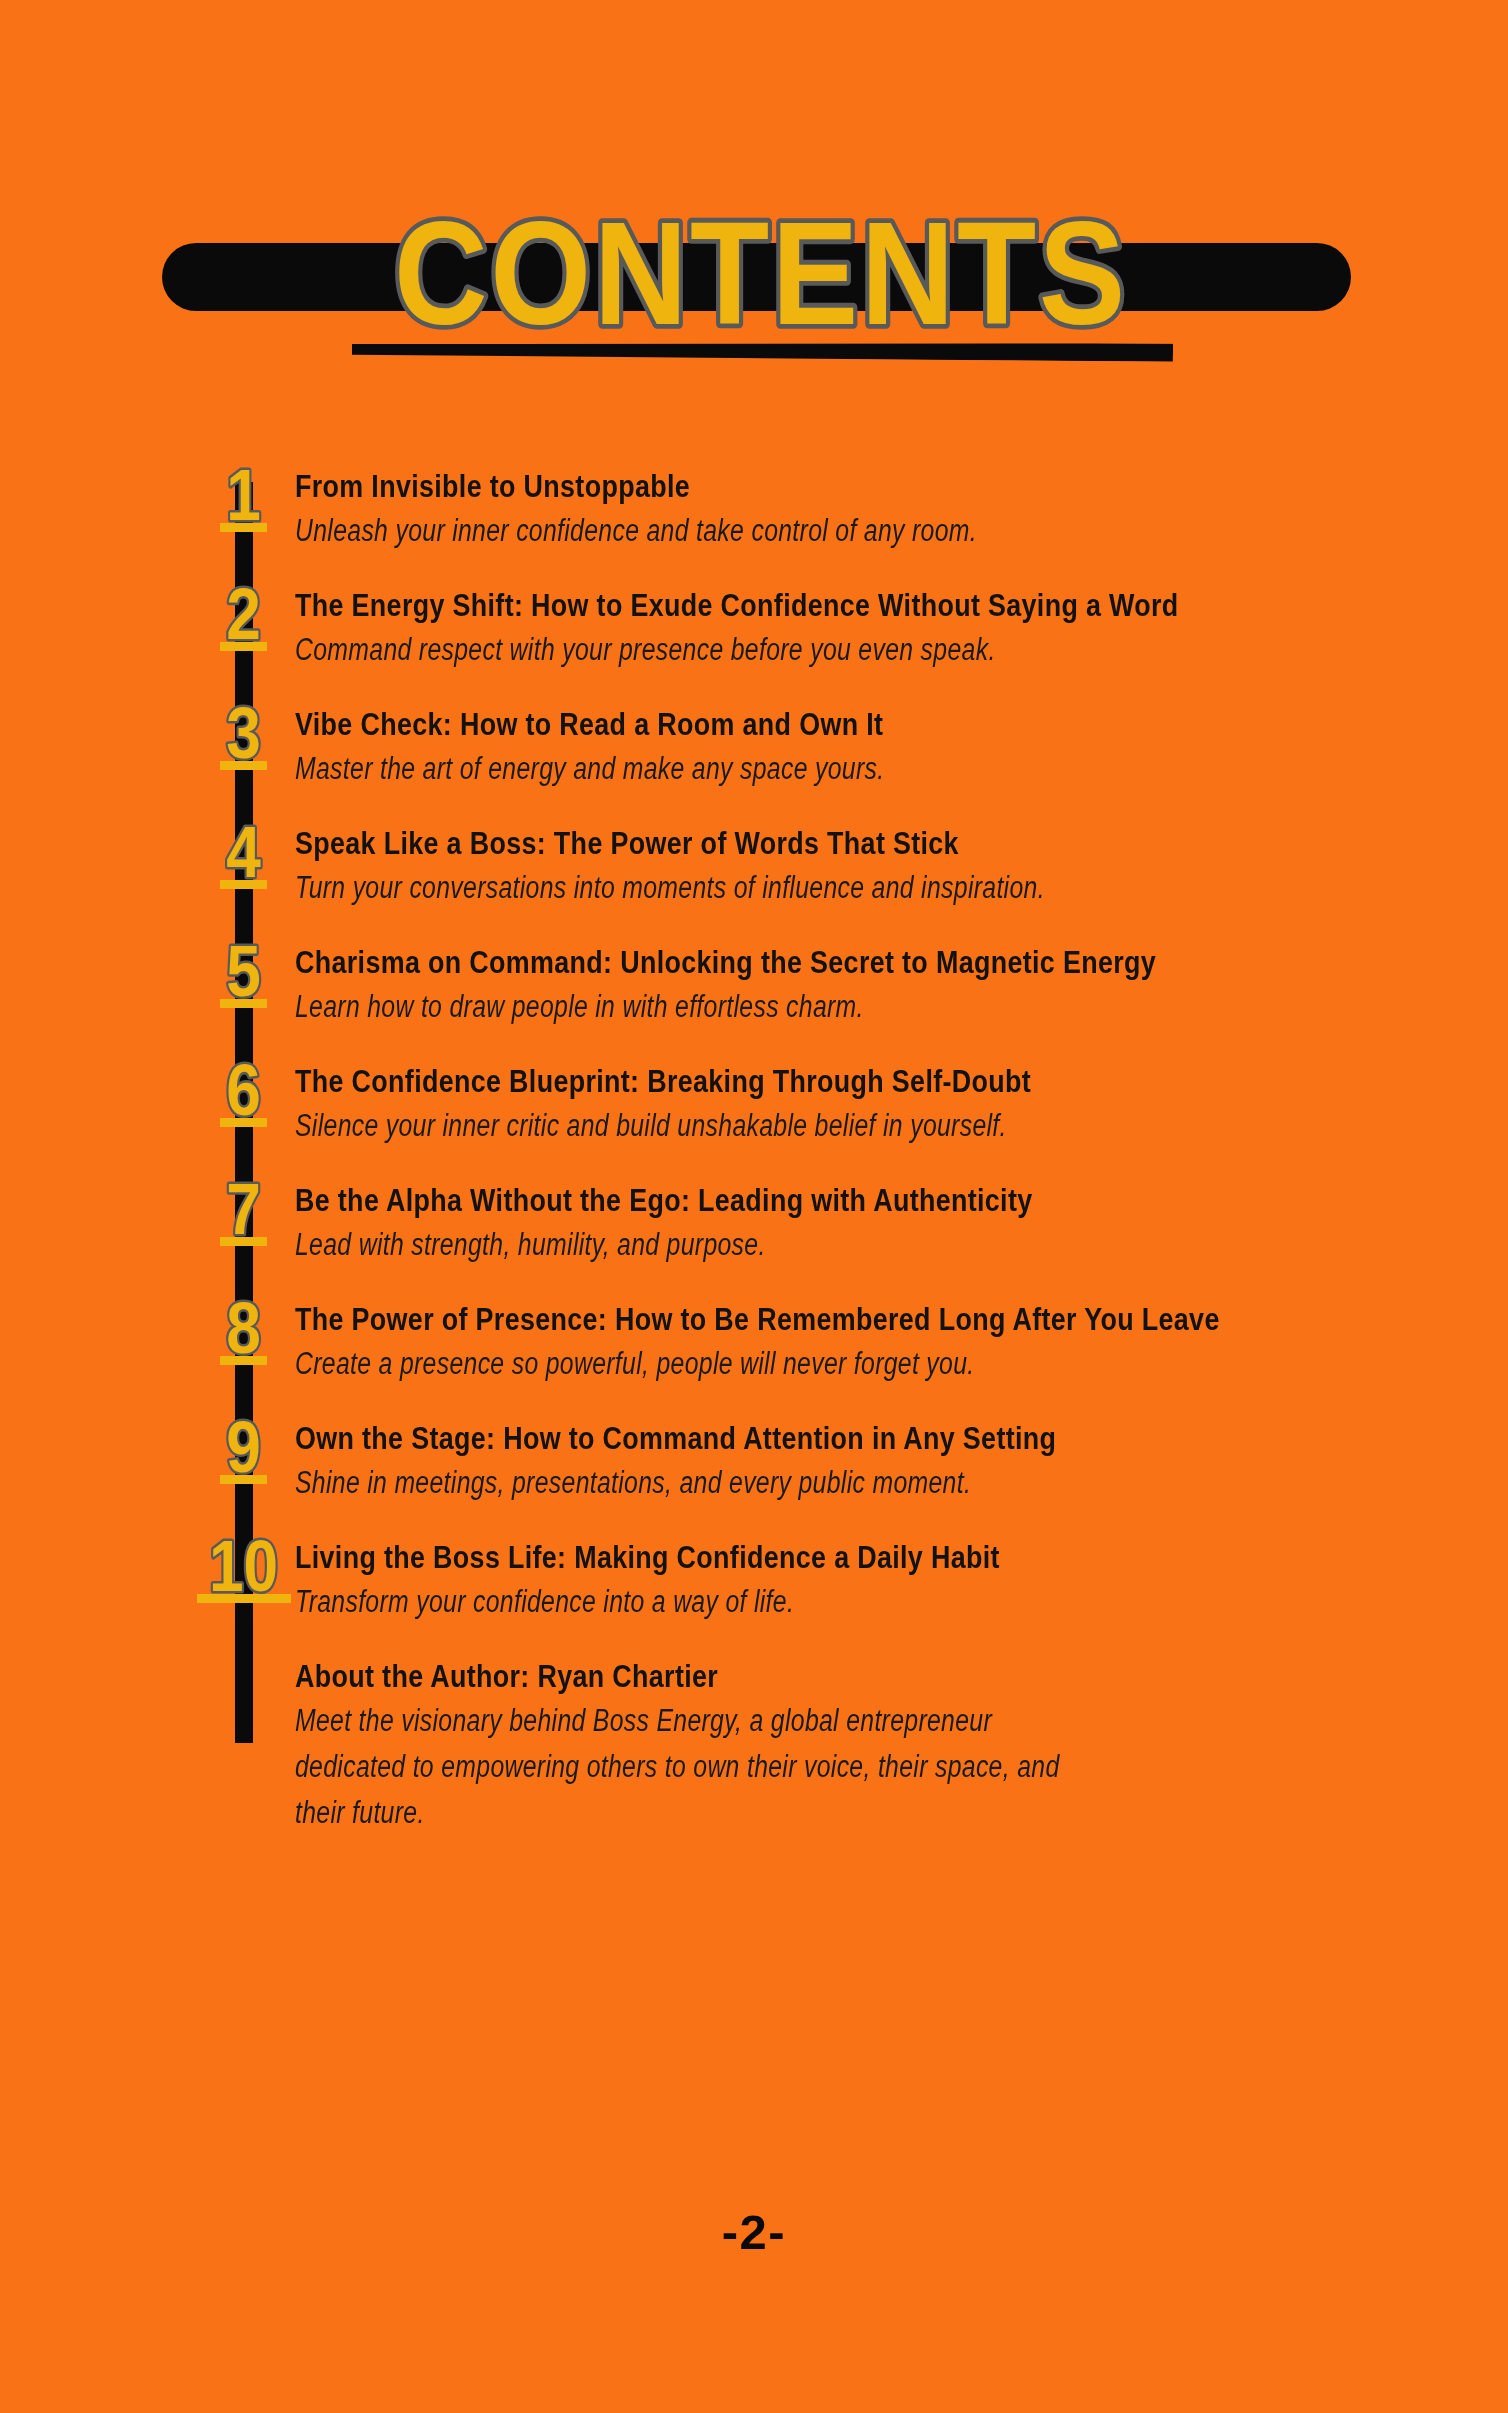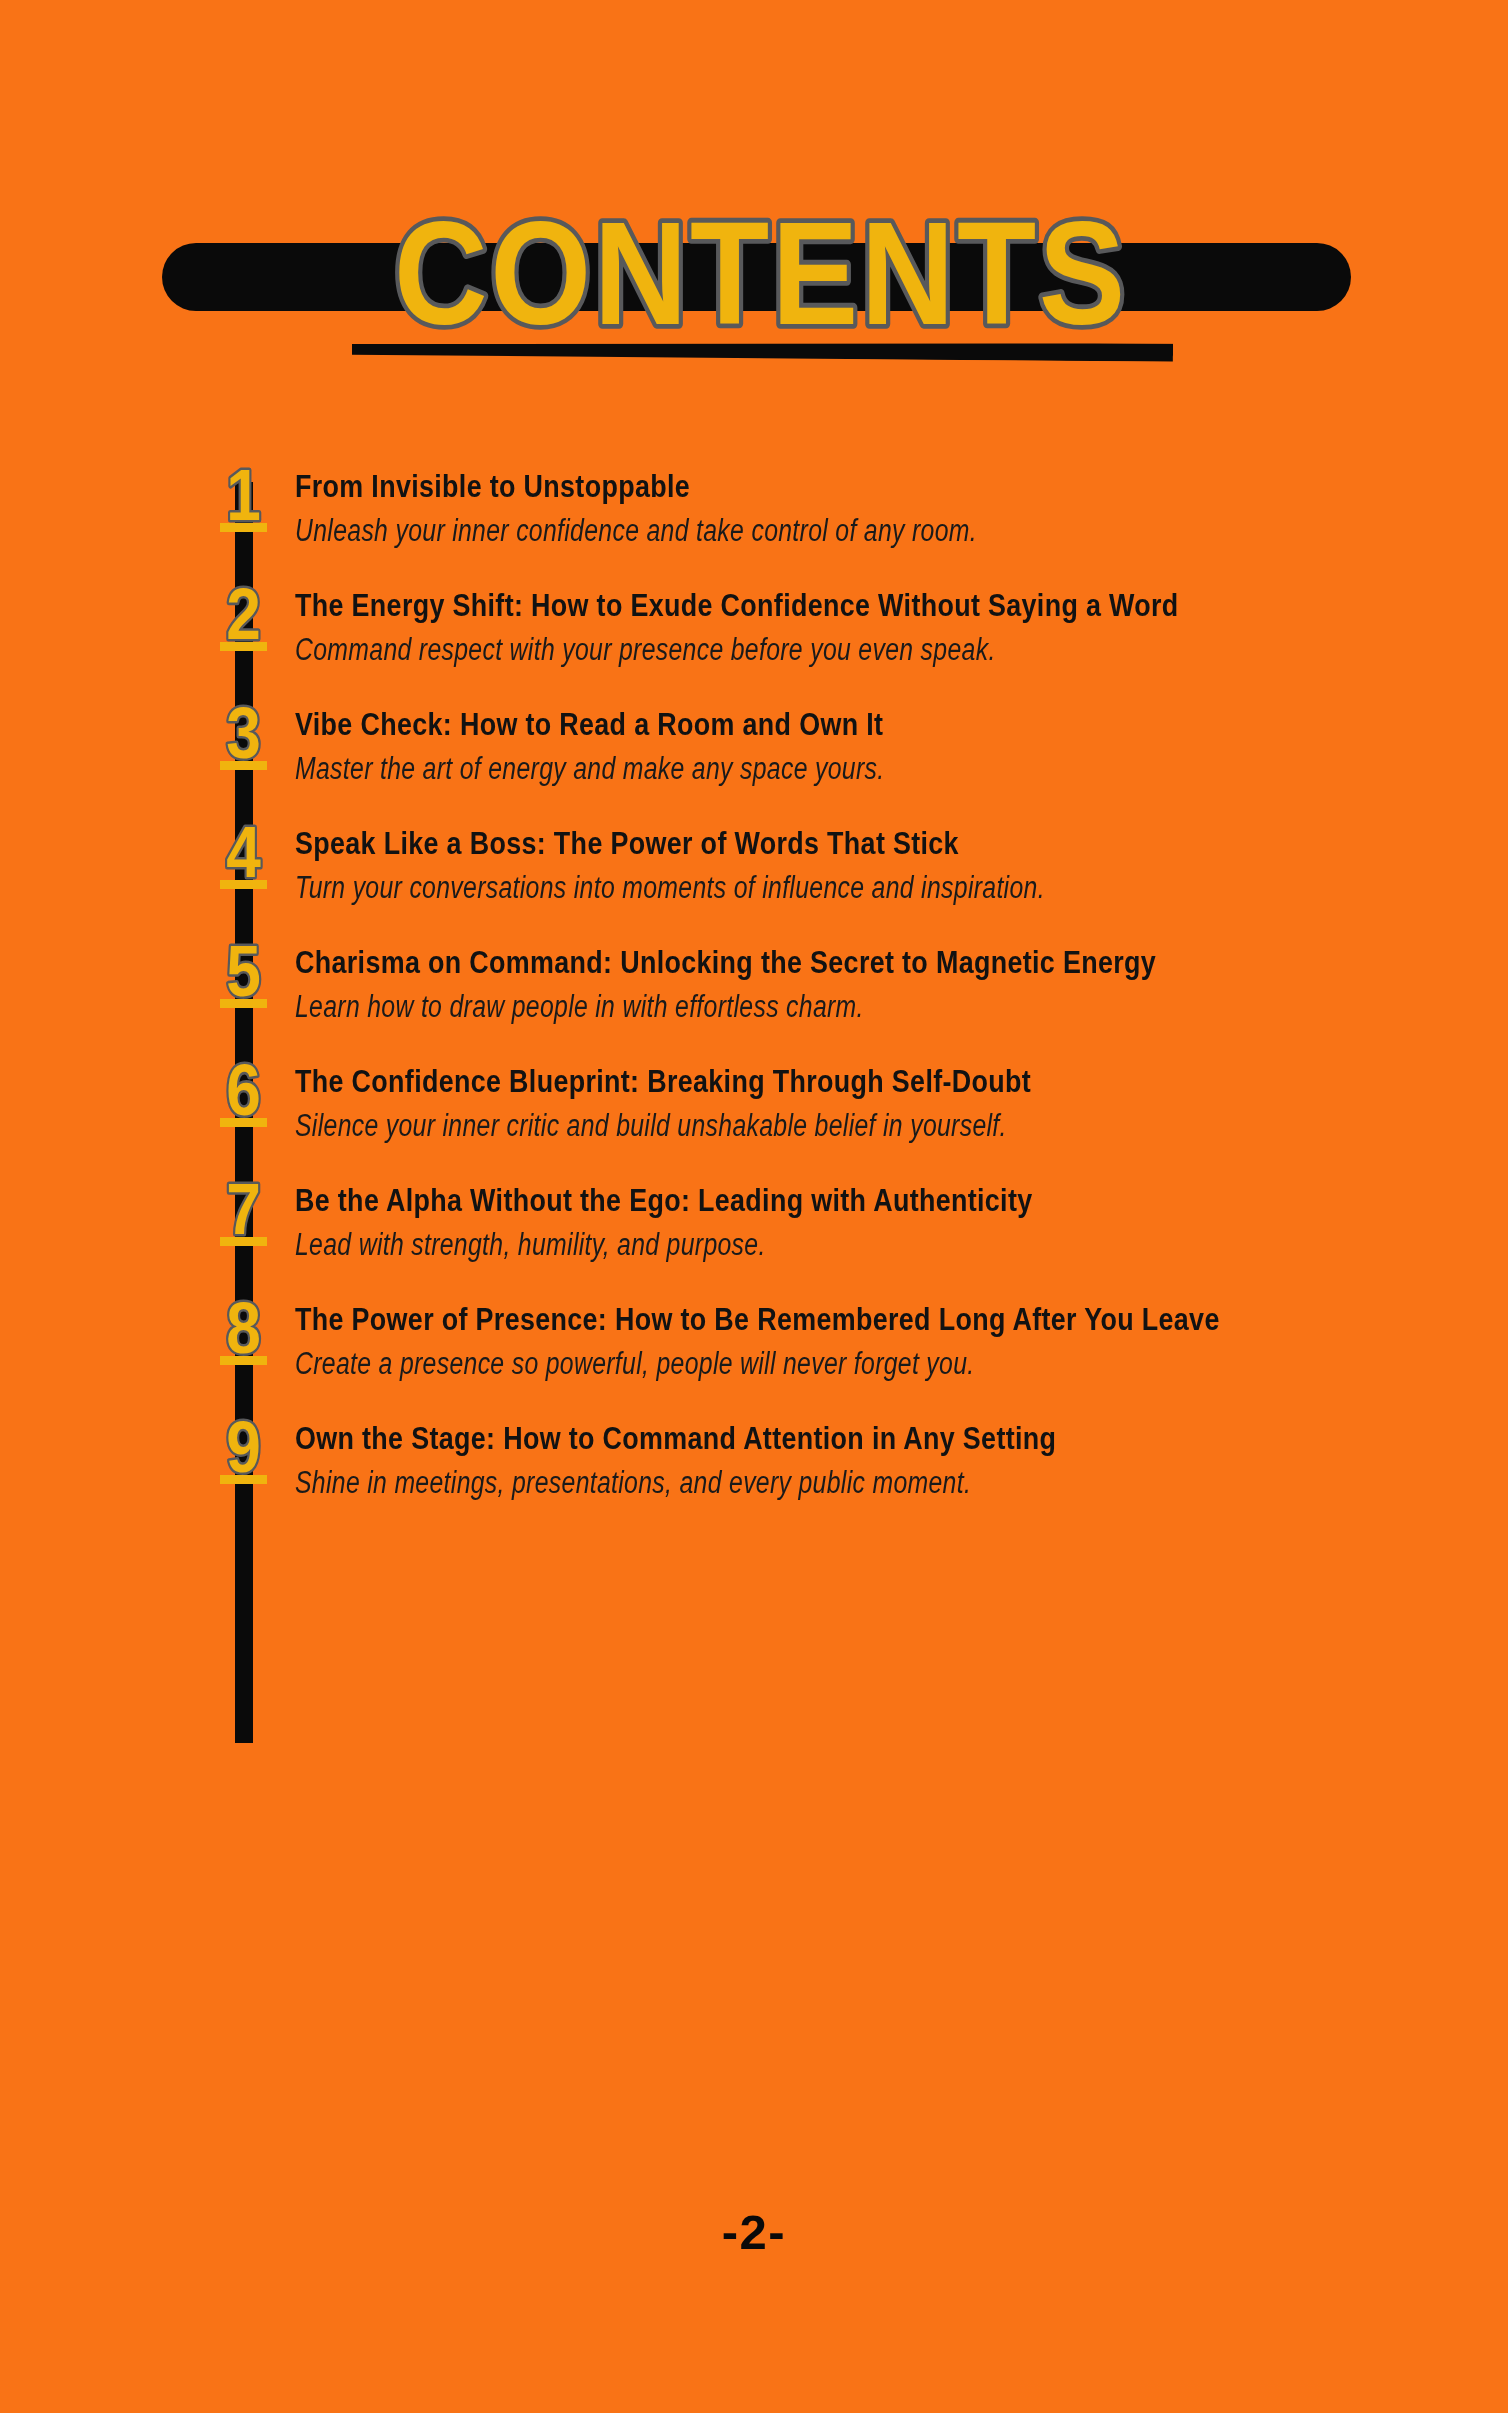"10" section.toc-item { html: none -> <section> <div> <svg> <g> <text>10</text> </g> </svg> <div></div> </div> <h3>Living the Boss Life: Making Confidence a Daily Habit</h3> <p> Transform your confidence into a way of life.</p> </section> }
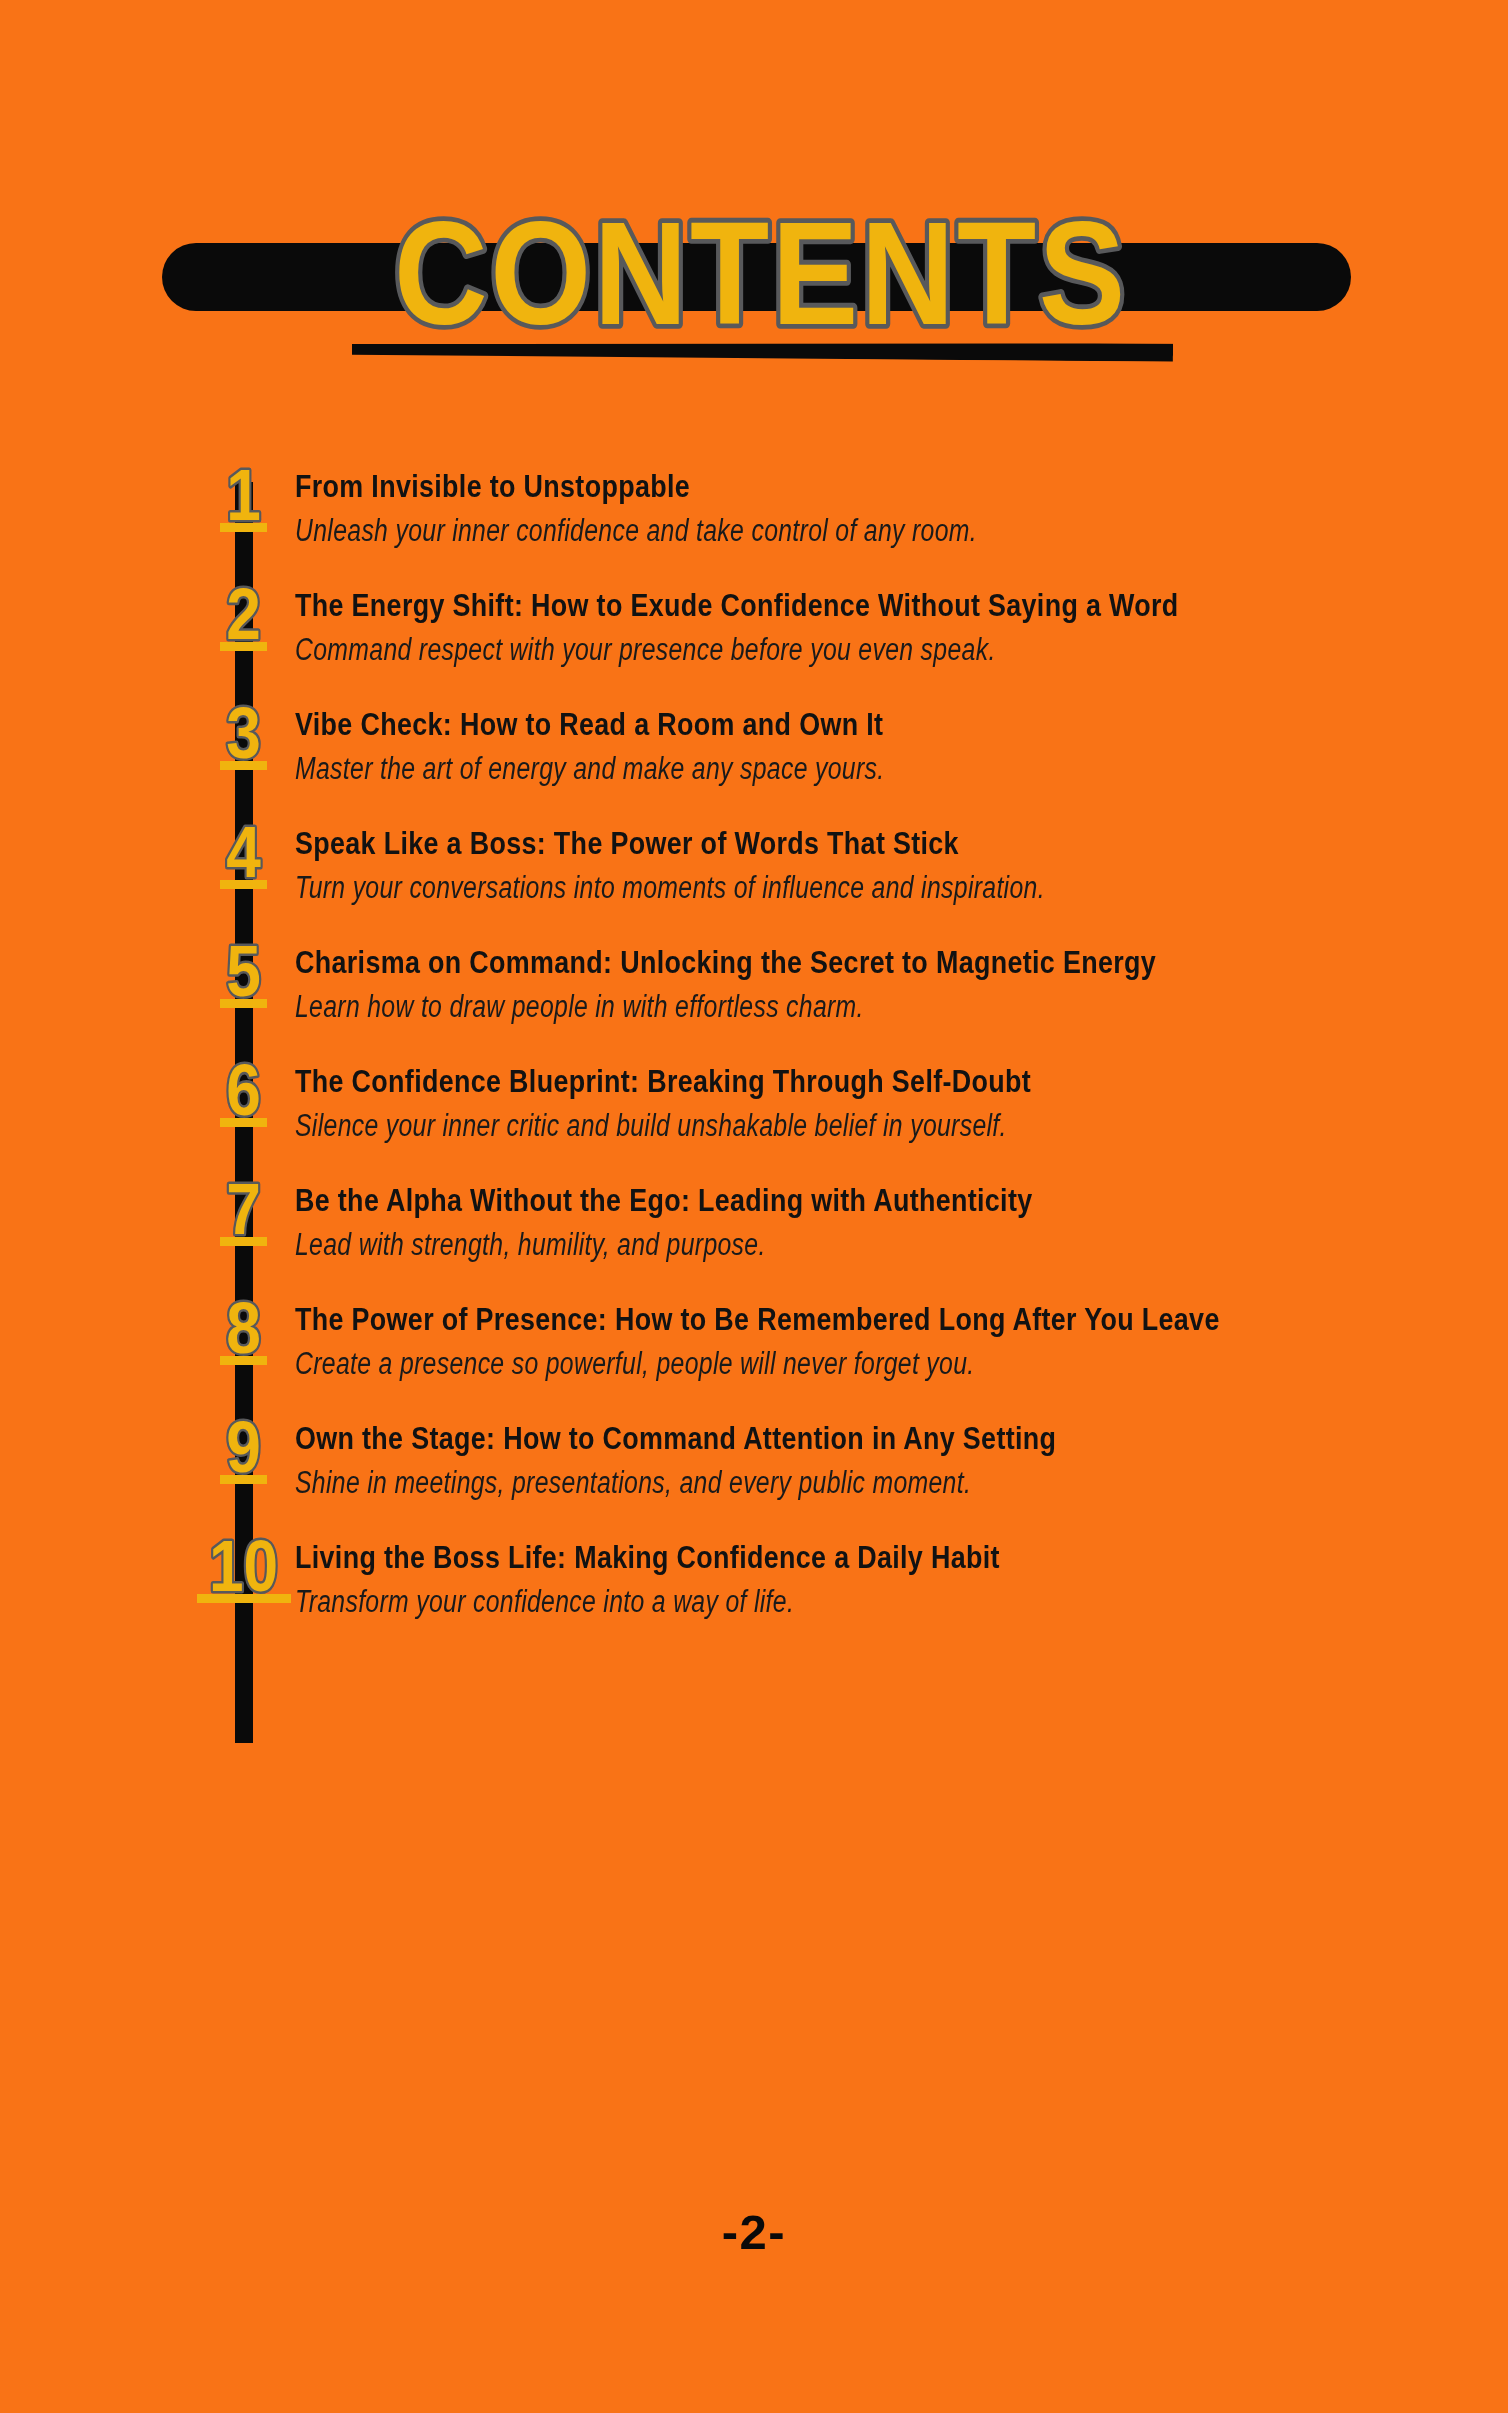"About the Author: Ryan Chartier" section.about-item { html: none -> <section> <h3>About the Author: Ryan Chartier</h3> <p> Meet the visionary behind Boss Energy, a global entrepreneur dedicated to empowering others to own their voice, their space, and their future.</p> </section> }
